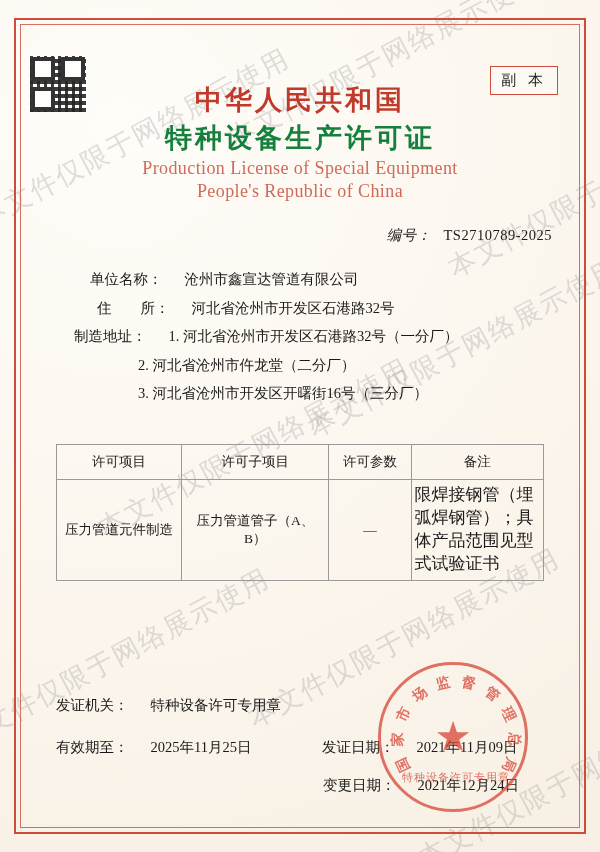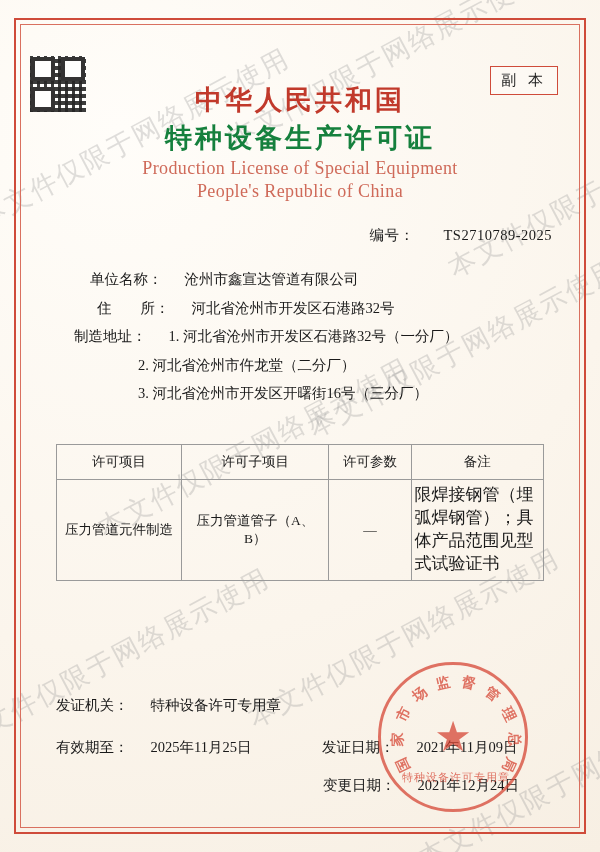"编号：" .cert-no .lbl { font-style: none -> italic; margin-right: 29px -> 12px }
